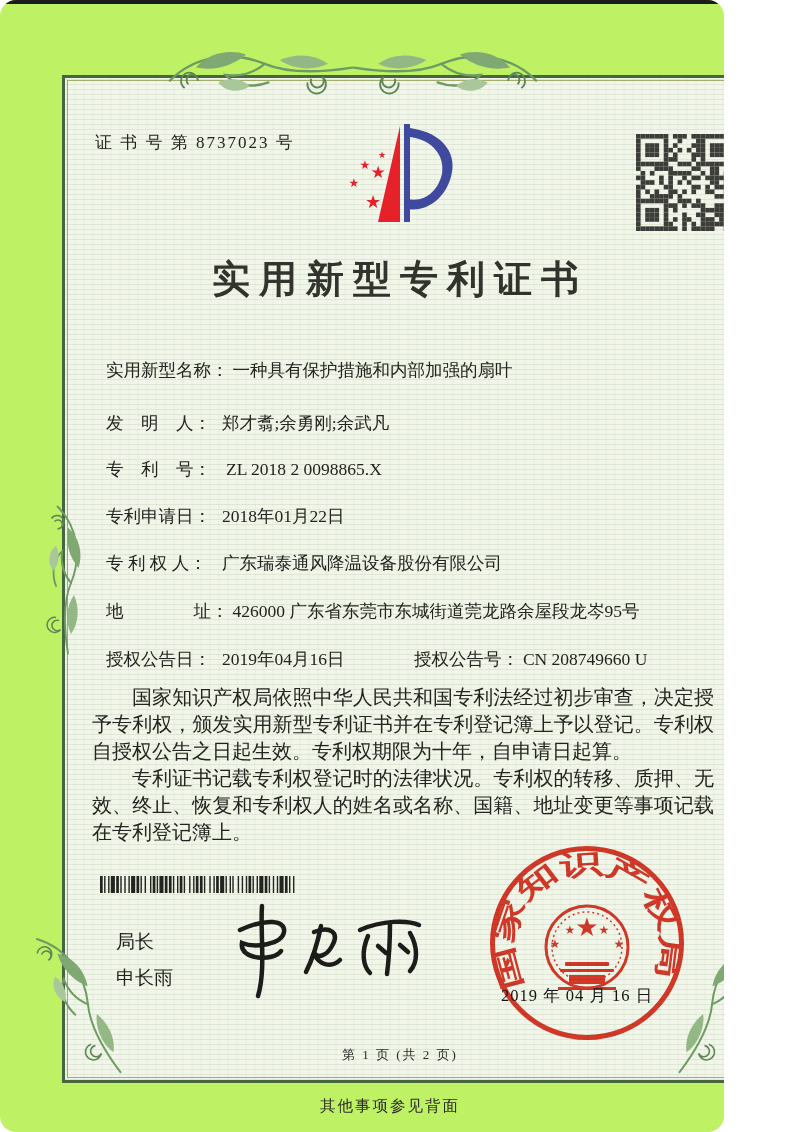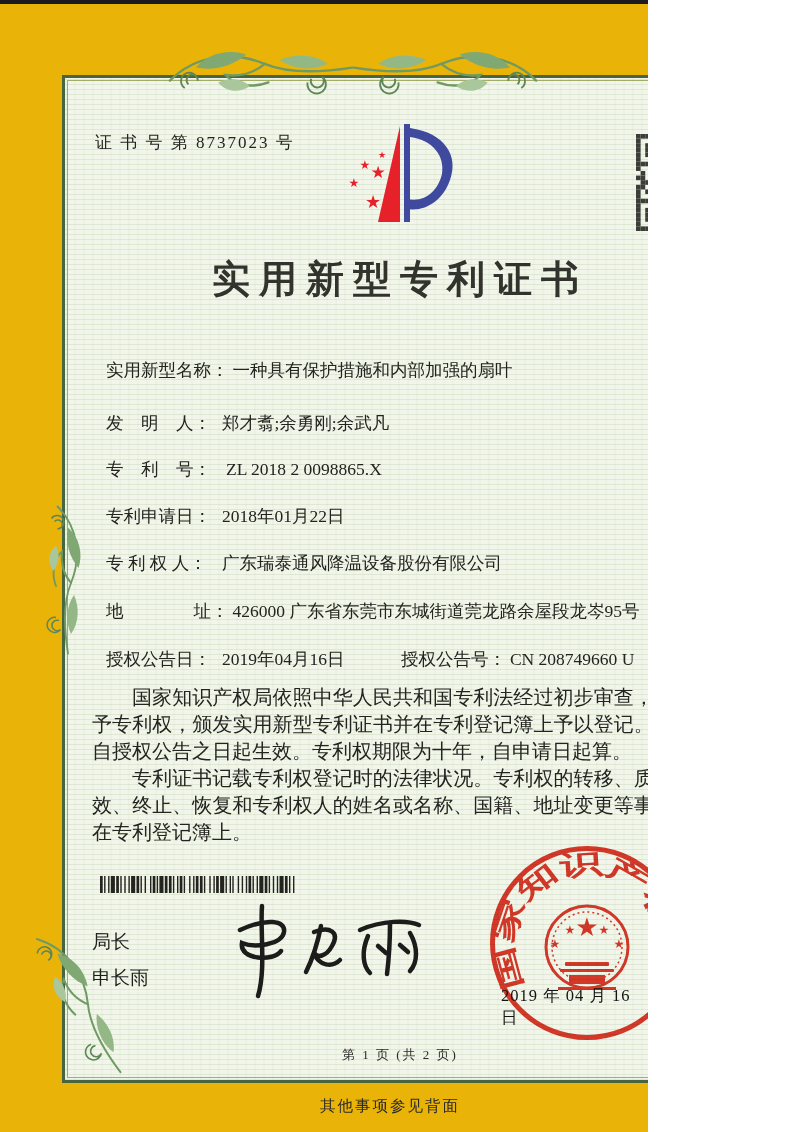"证 书 号 第 8737023" .page { background: #eab308 -> #bef264; border-radius: none -> 16px; width: 648px -> 724px }
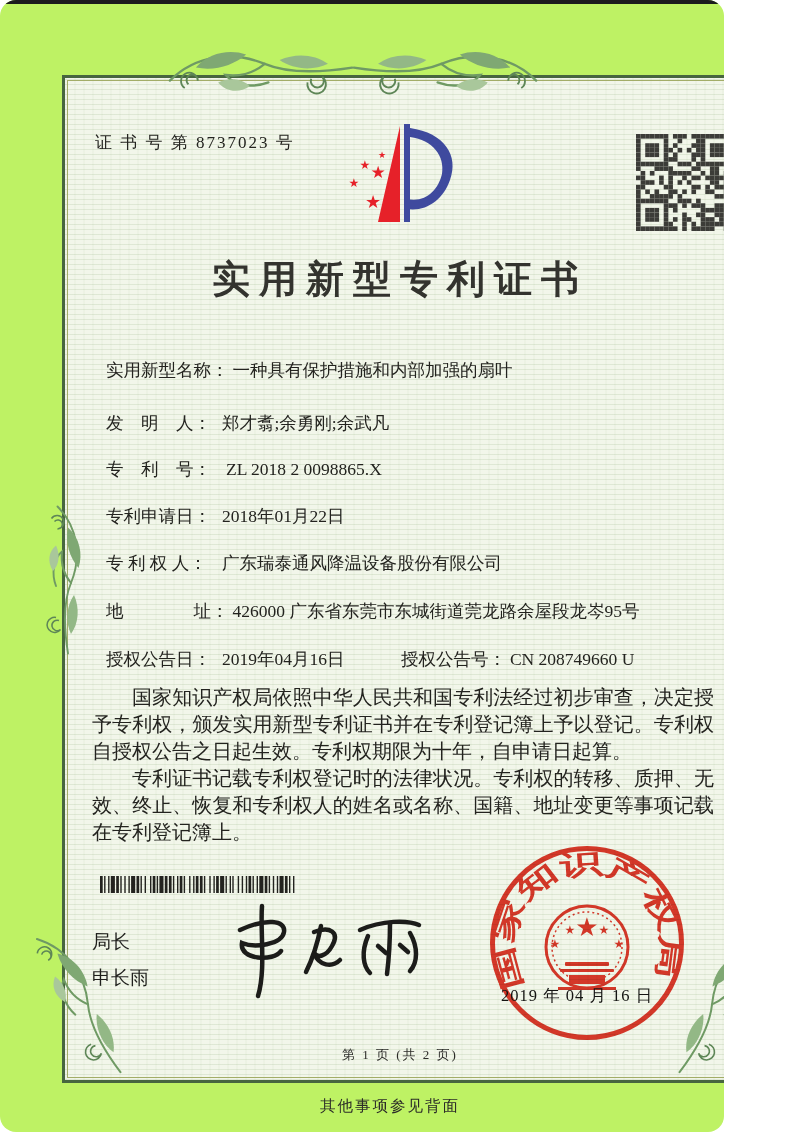"授权公告号： CN 208749660 U" .row2pair .pair2 { margin-left: 52px -> 65px }
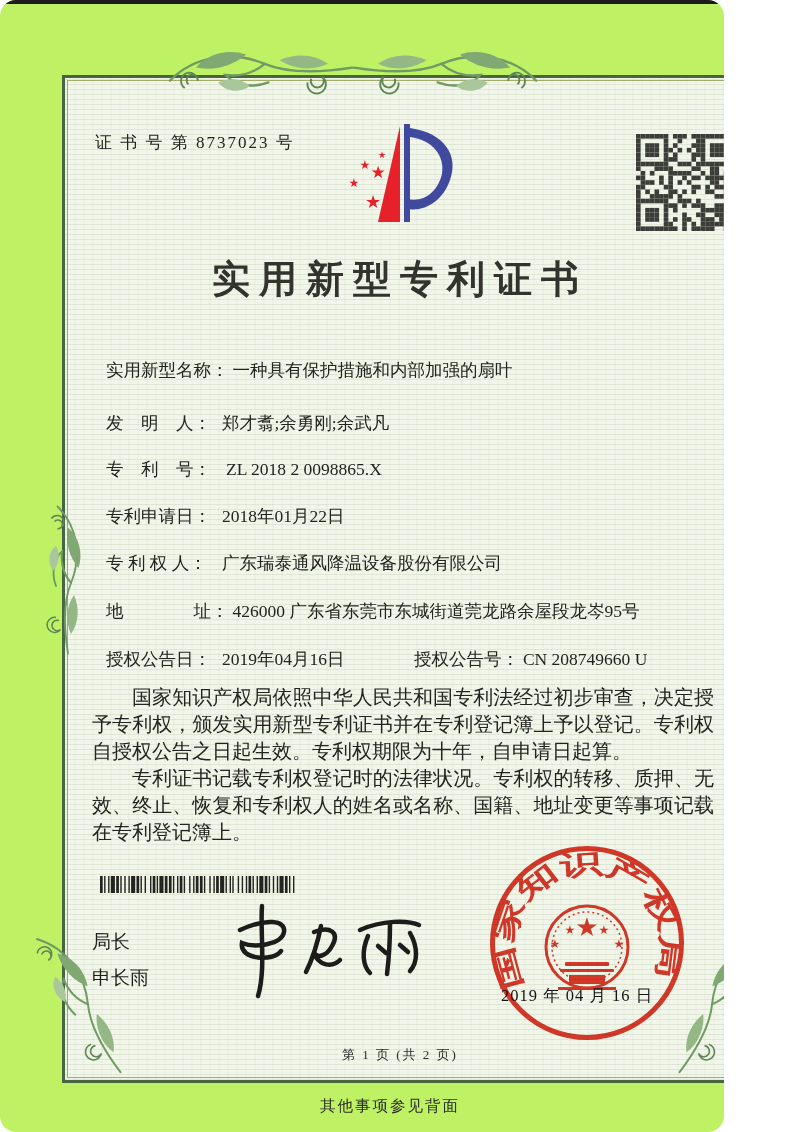"局长" .director { left: 92px -> 116px }
